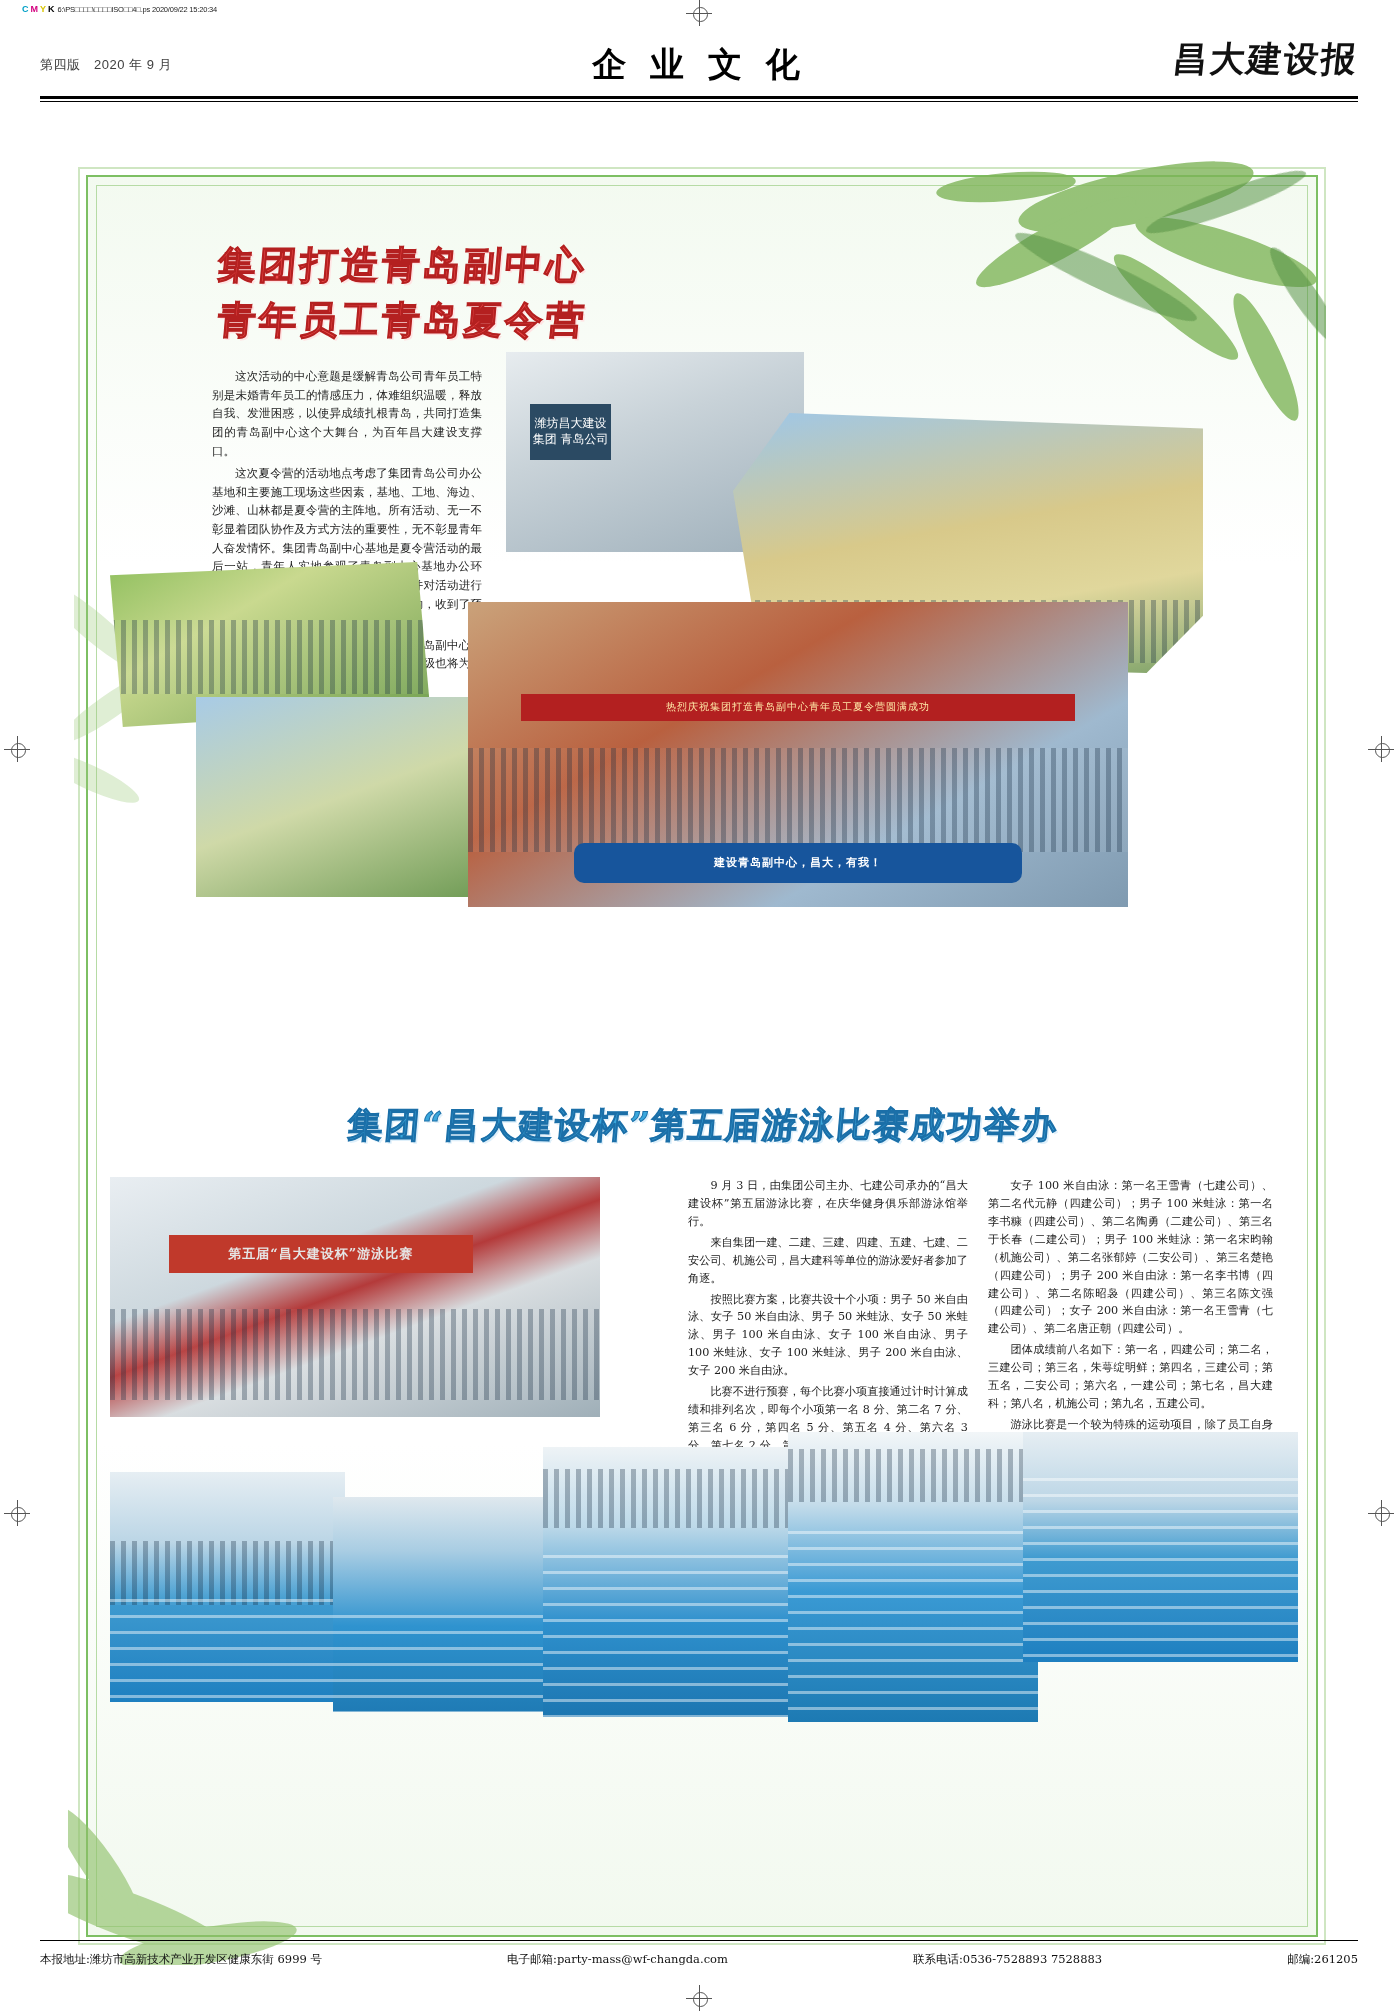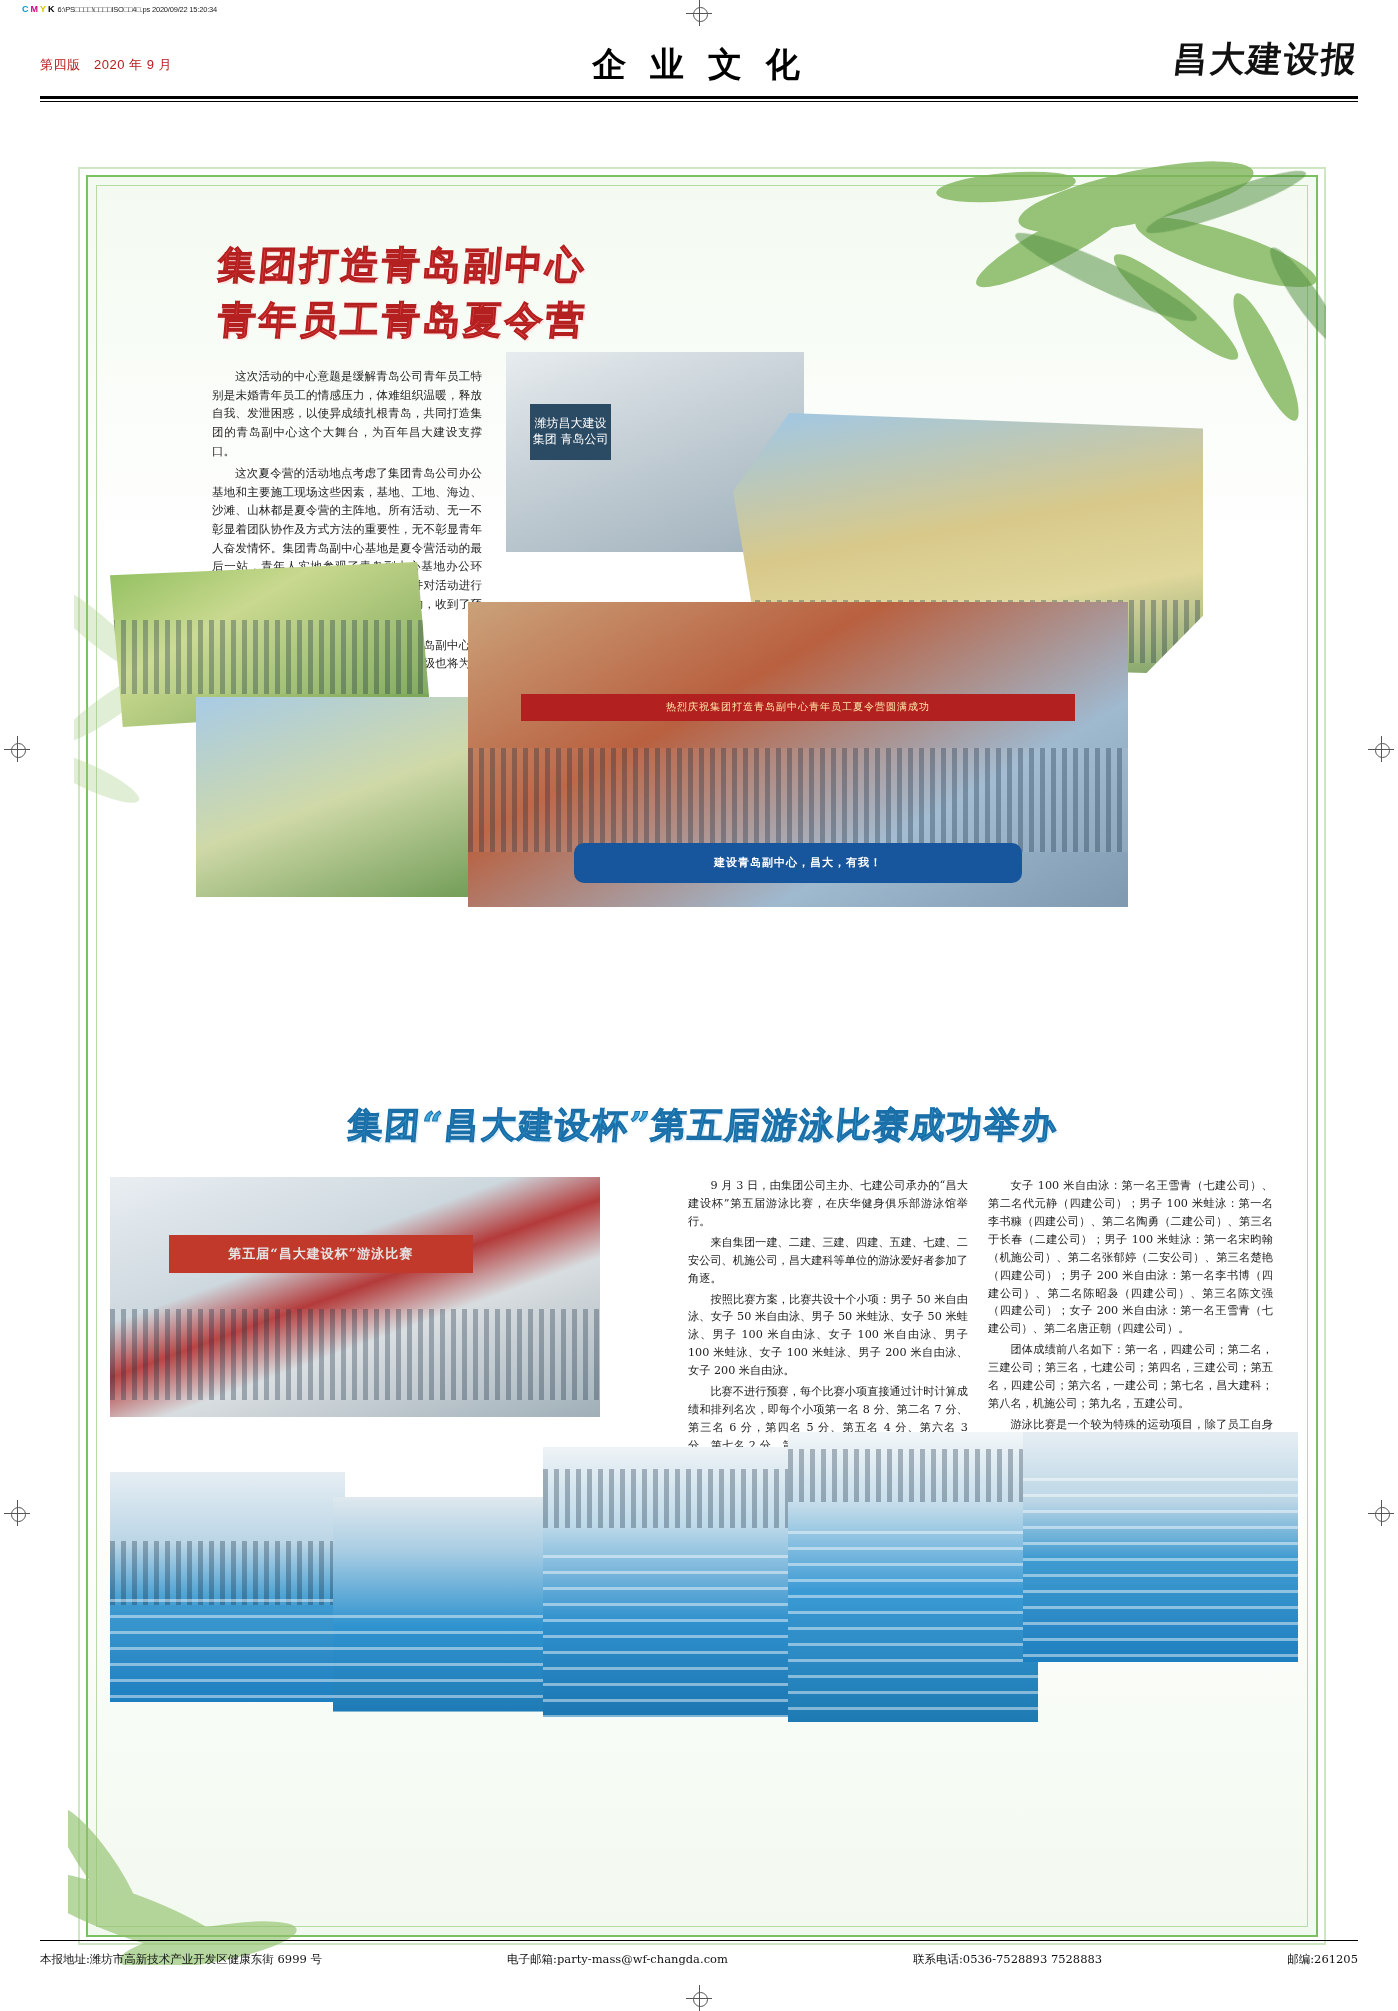"第四版 2020 年 9 月" .mast-left { color: #b91c1c -> #404040 }
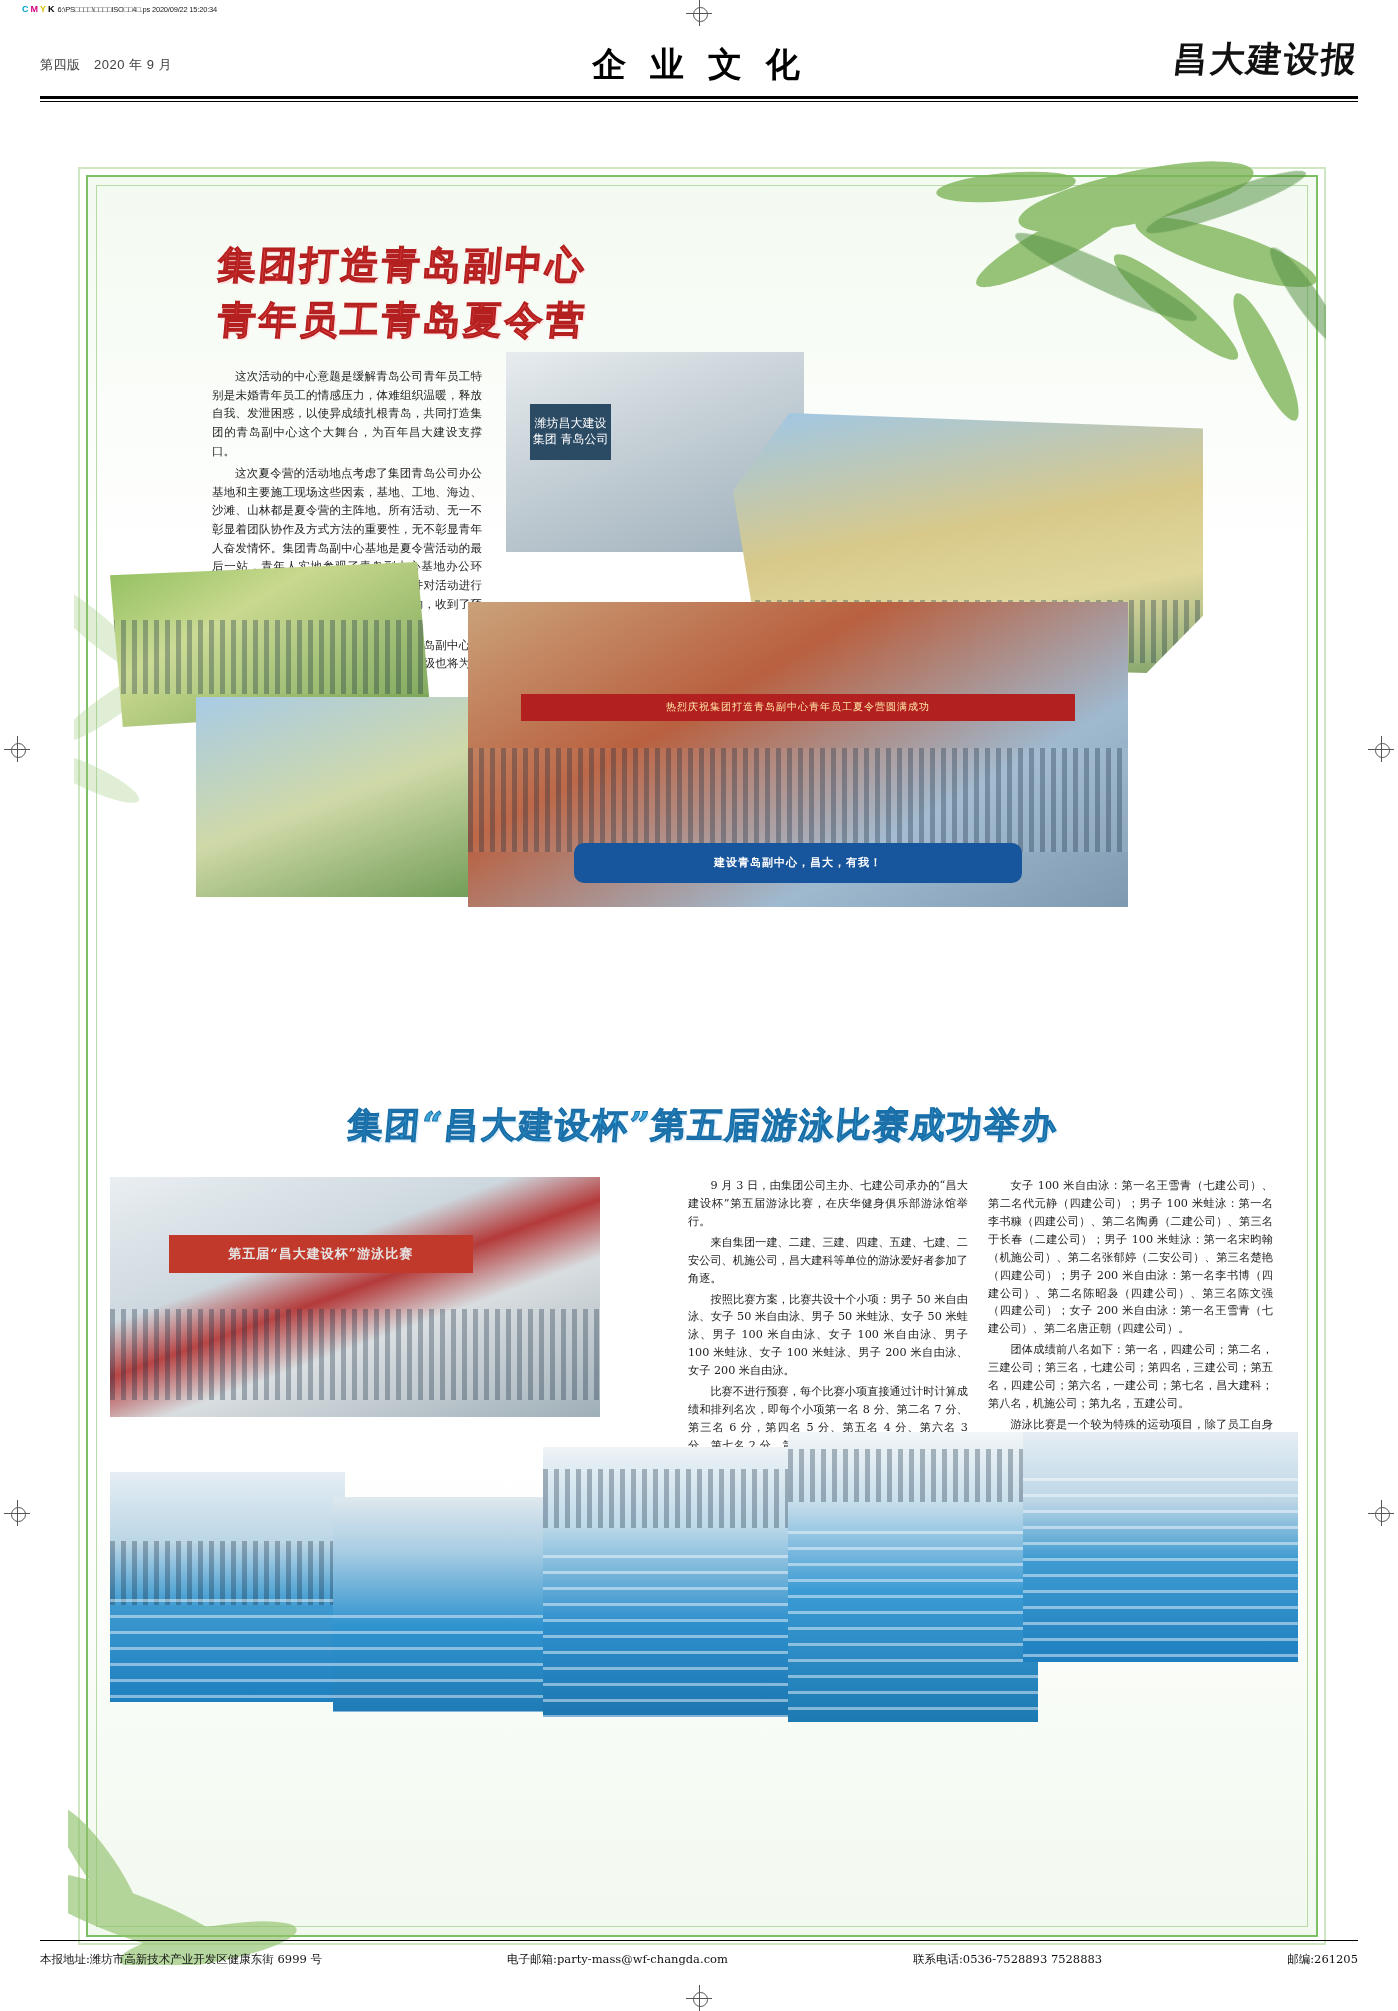"团体成绩前八名如下：第一名，四建公司；第二名，三建公司；第三名，七建公司；第四名" p { text: 七建公司；第四名，三建公司；第五名，四建 -> 朱萼绽明鲜；第四名，三建公司；第五名，二安 }
